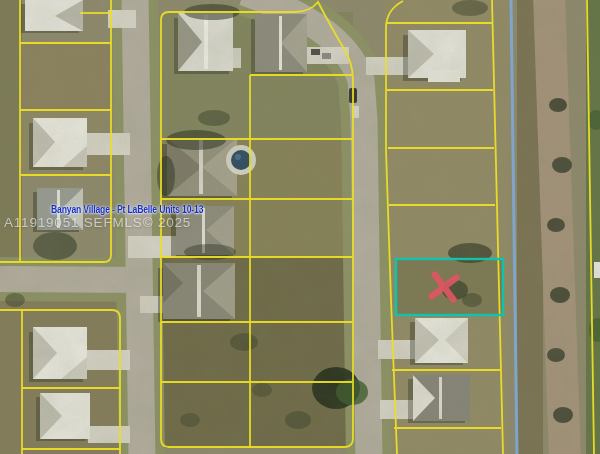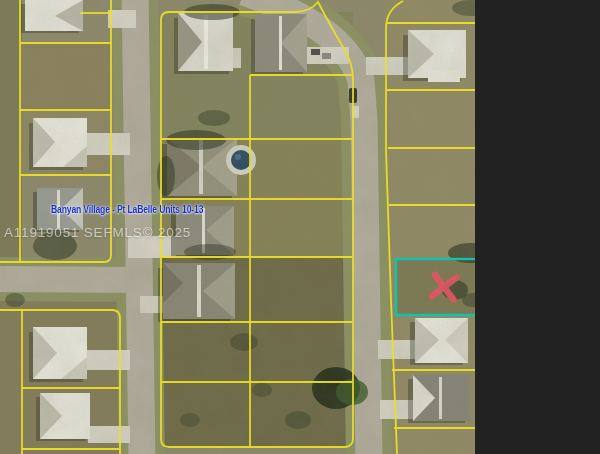"Banyan Village - Pt LaBelle" .stage { width: 475px -> 600px }
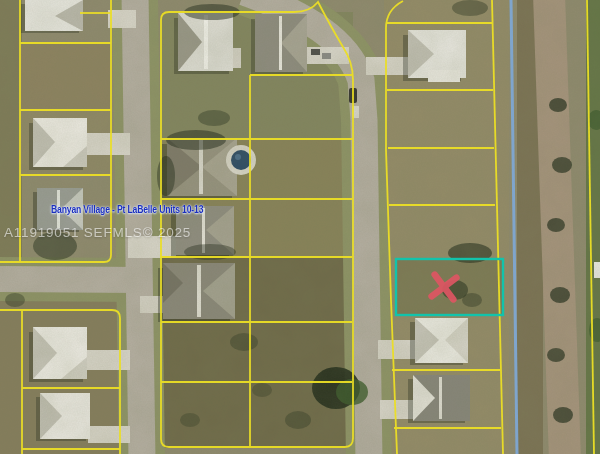"A11919051 SEFMLS© 2025" .wm-id { margin-top: 10px -> none }
